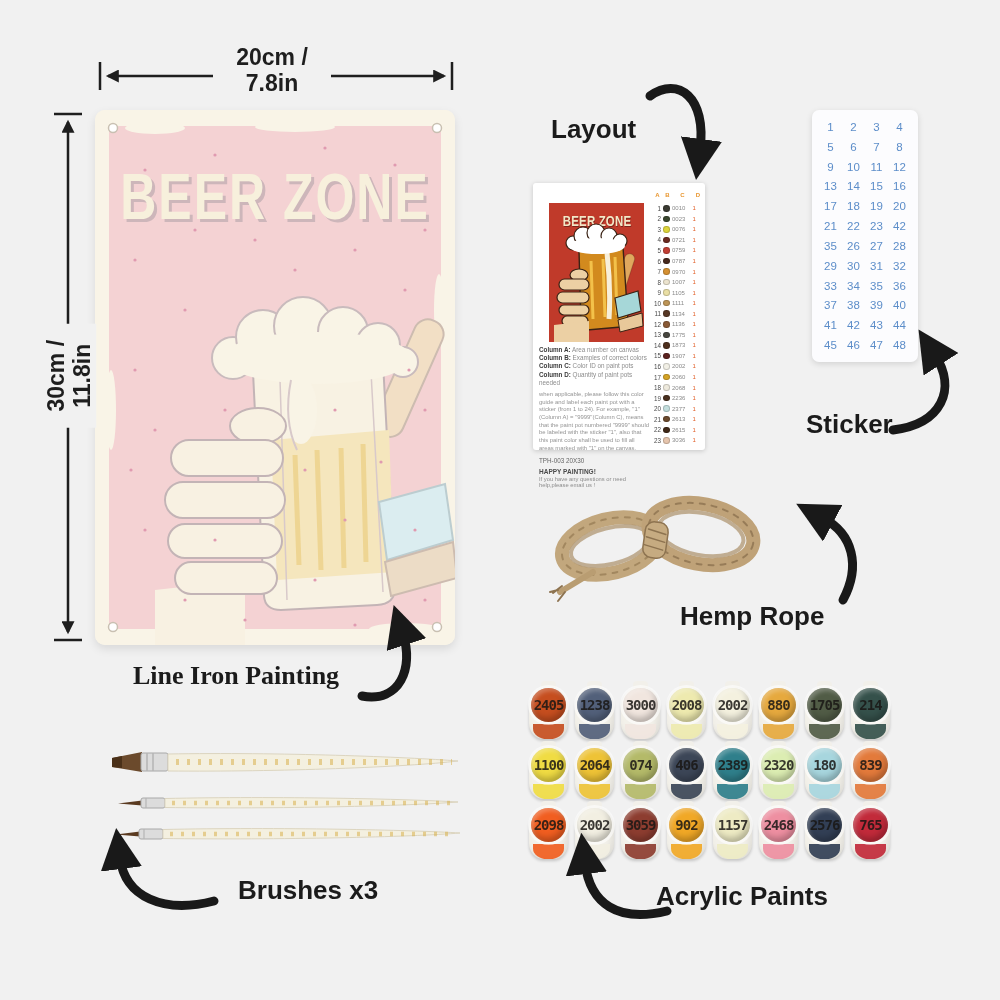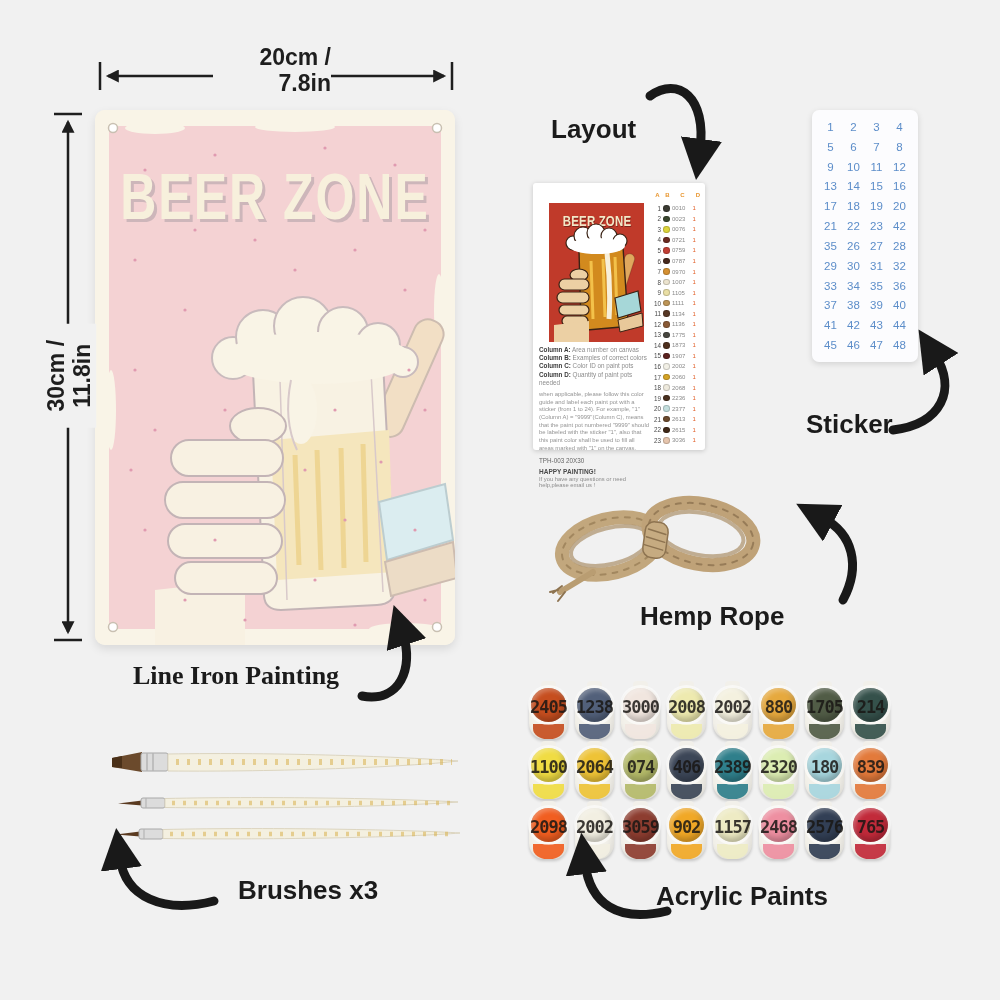"20cm /" .dim-top { text-align: right -> none }
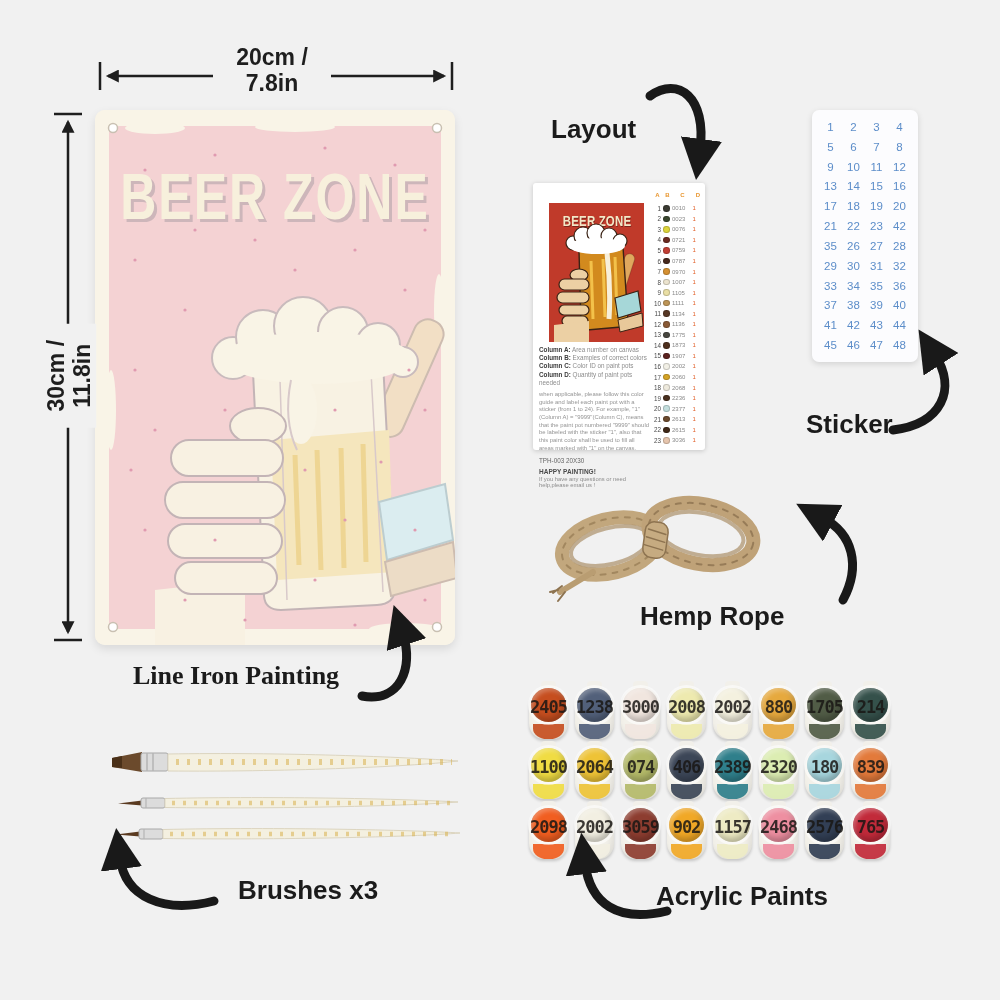"Hemp Rope" .lbl-rope { left: 640px -> 680px }
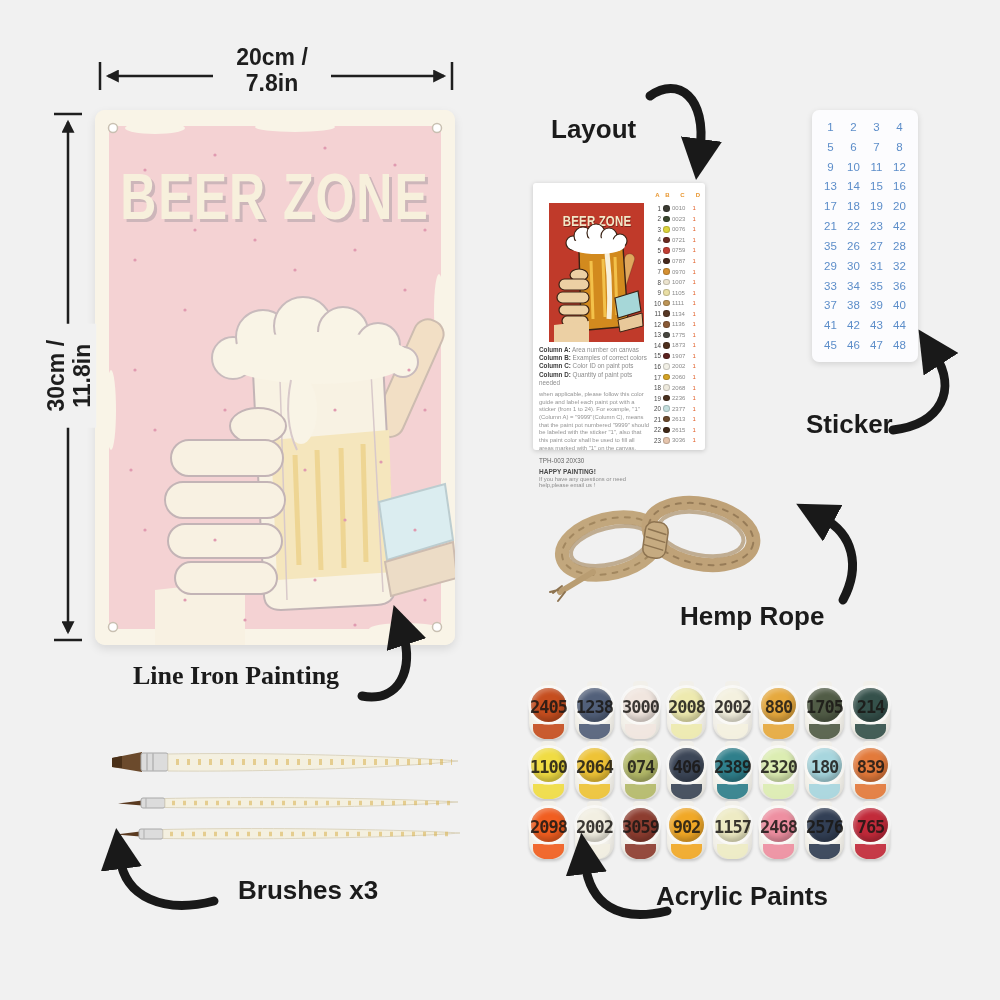"2405" .pot-num { font-size: 17px -> 14px }
